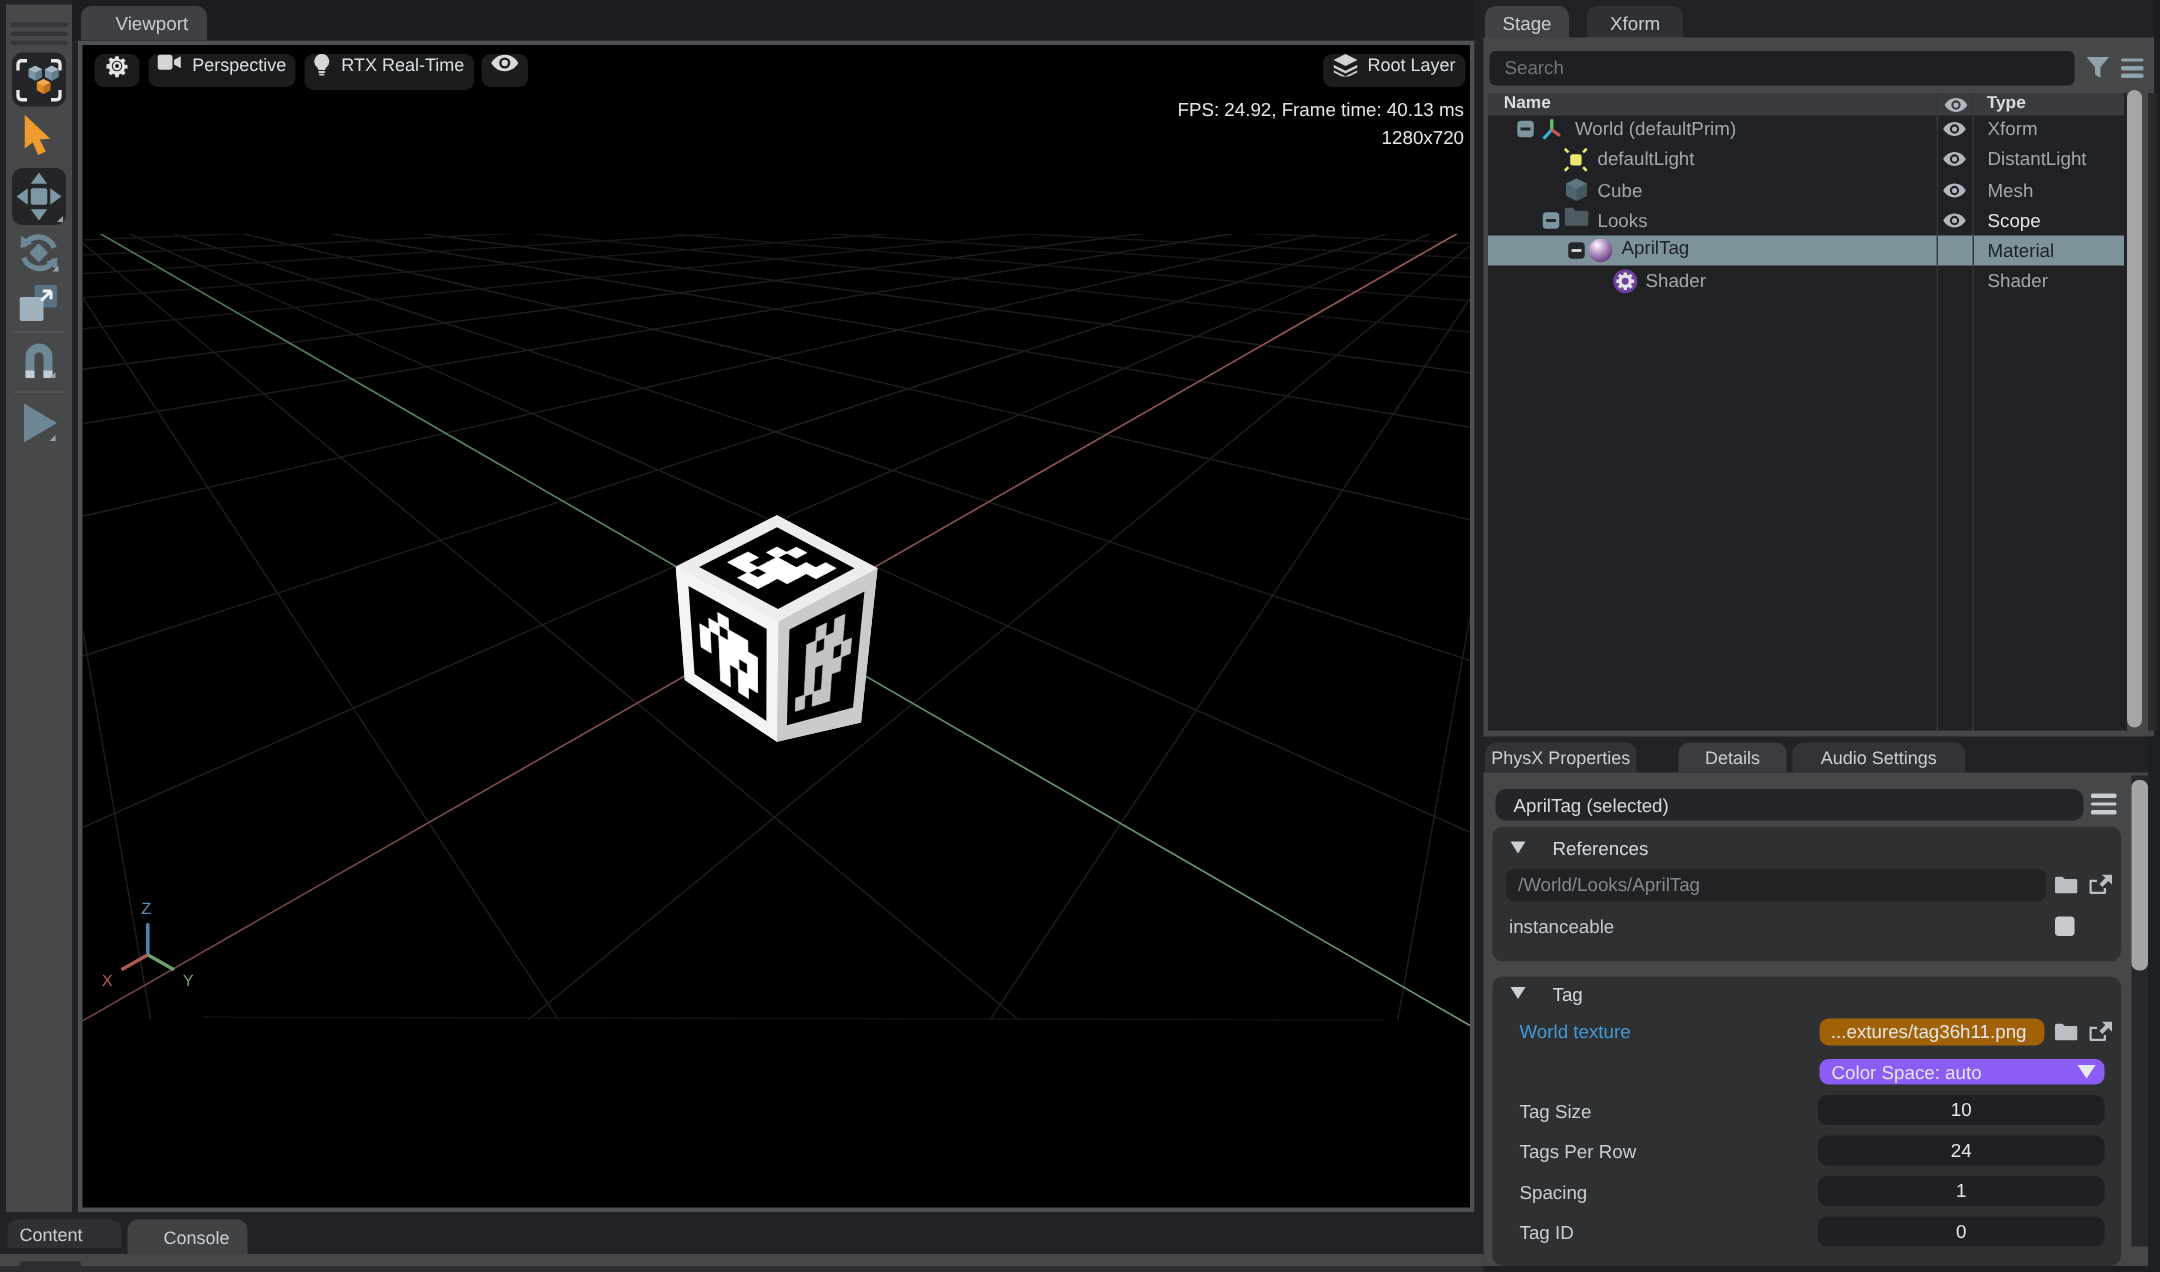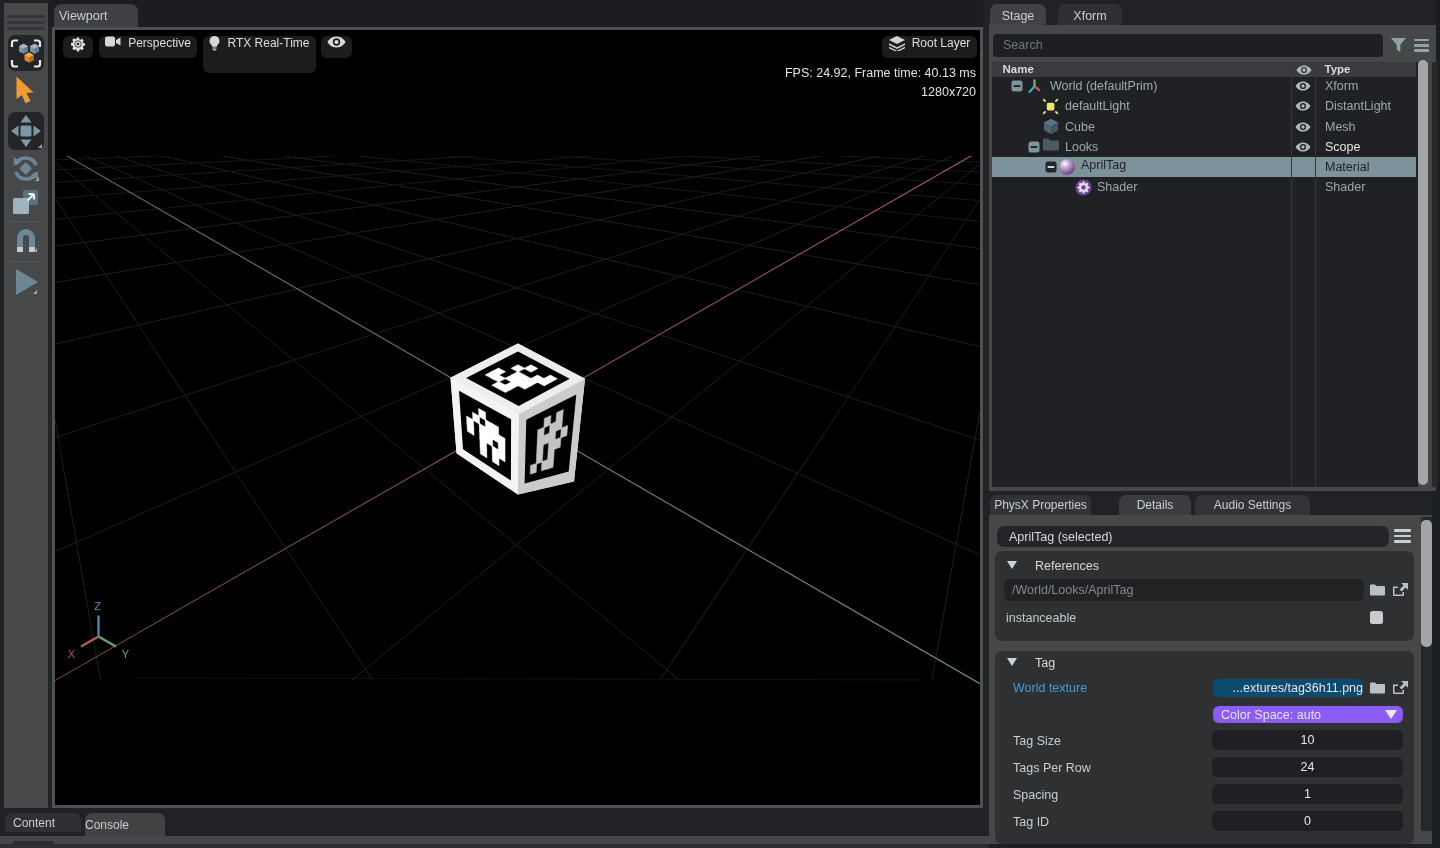"Viewport" div.tab { padding-left: 5px -> 23px }
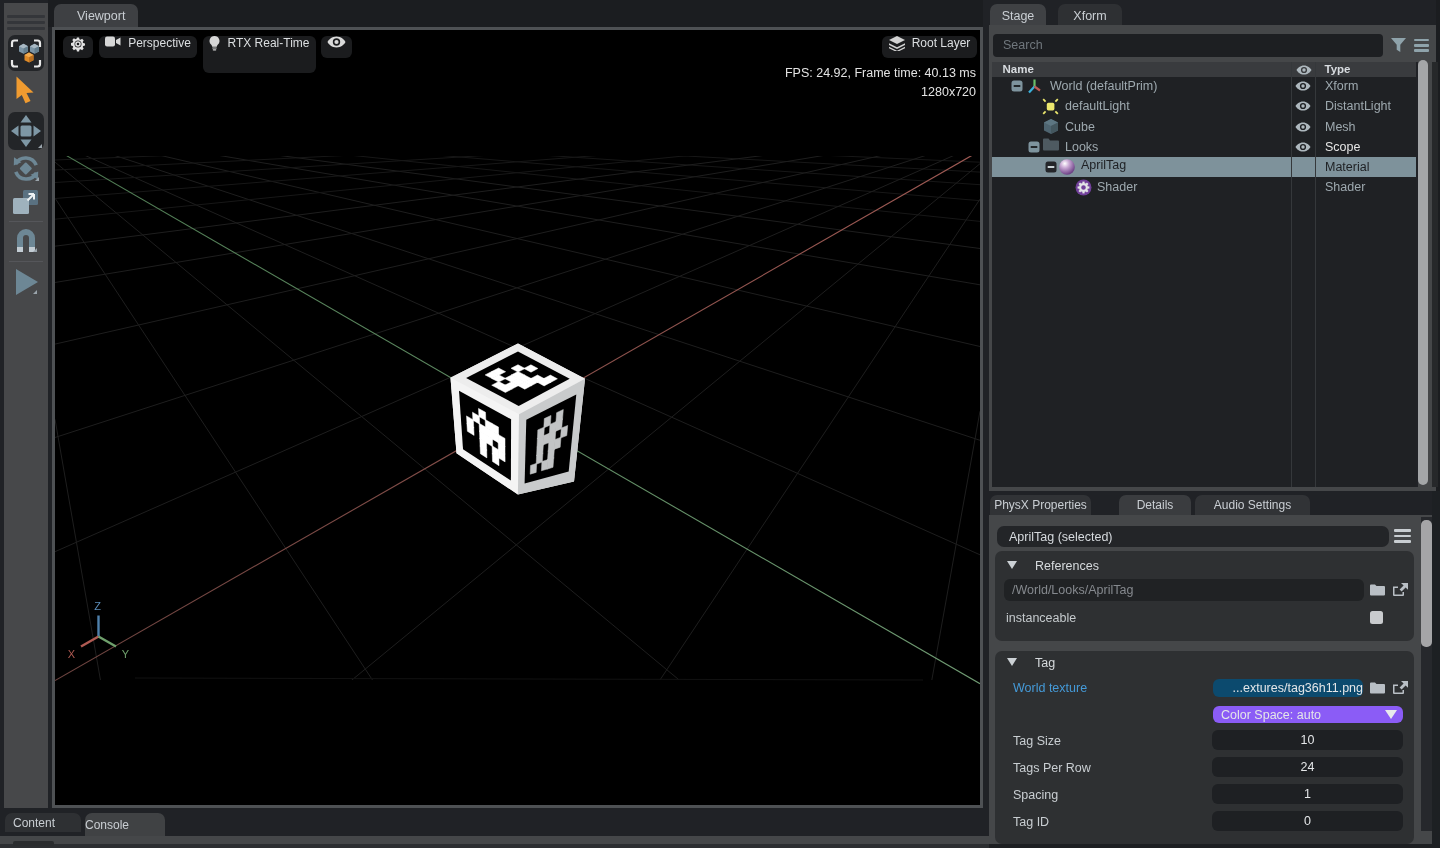"RTX Real-Time" div.btn { height: 37px -> 24px }
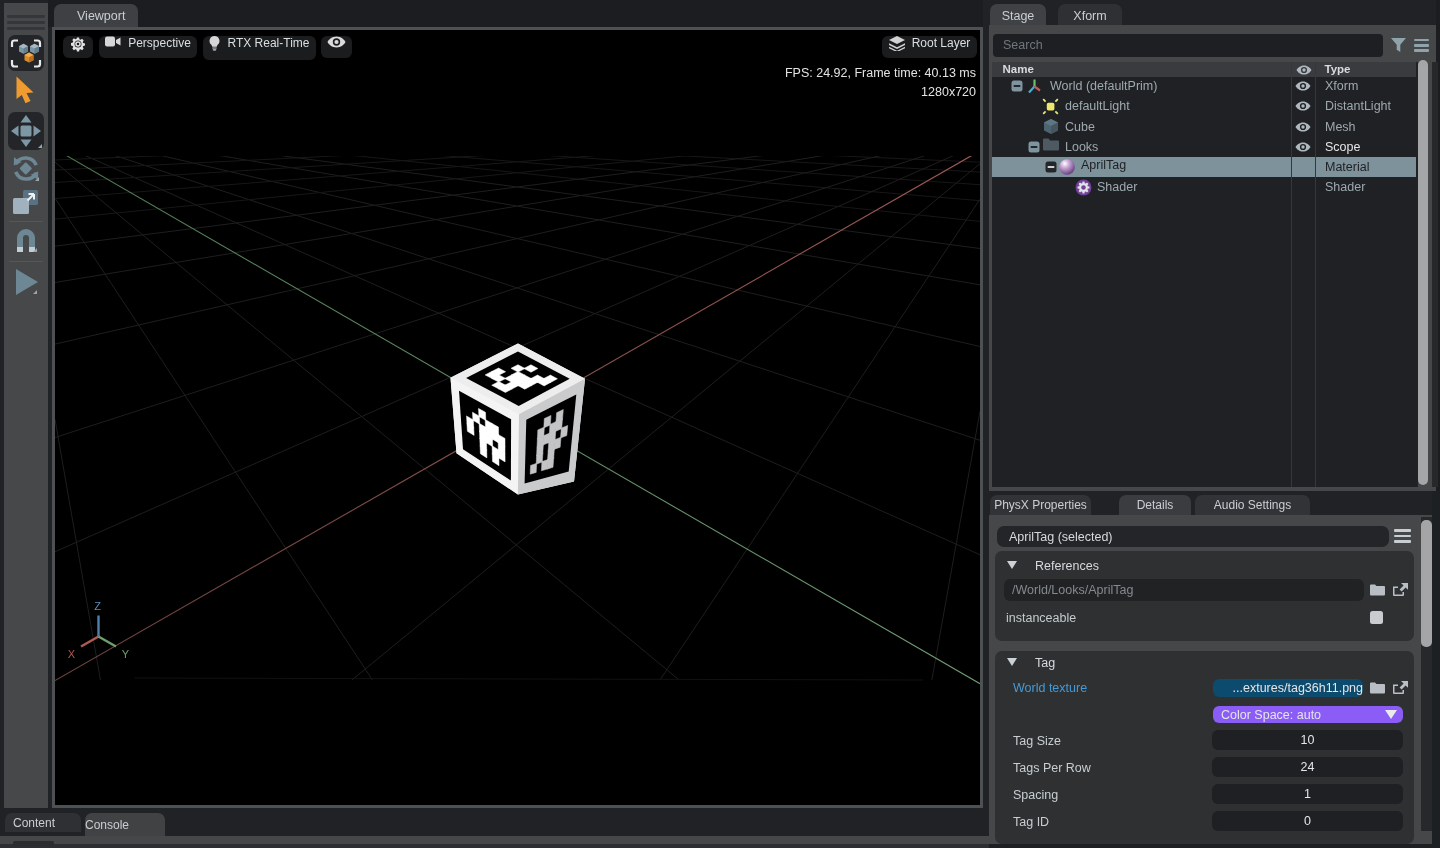"...extures/tag36h11.png" div.field { background: #0c4a6e -> #a16207; padding-right: none -> 12px }
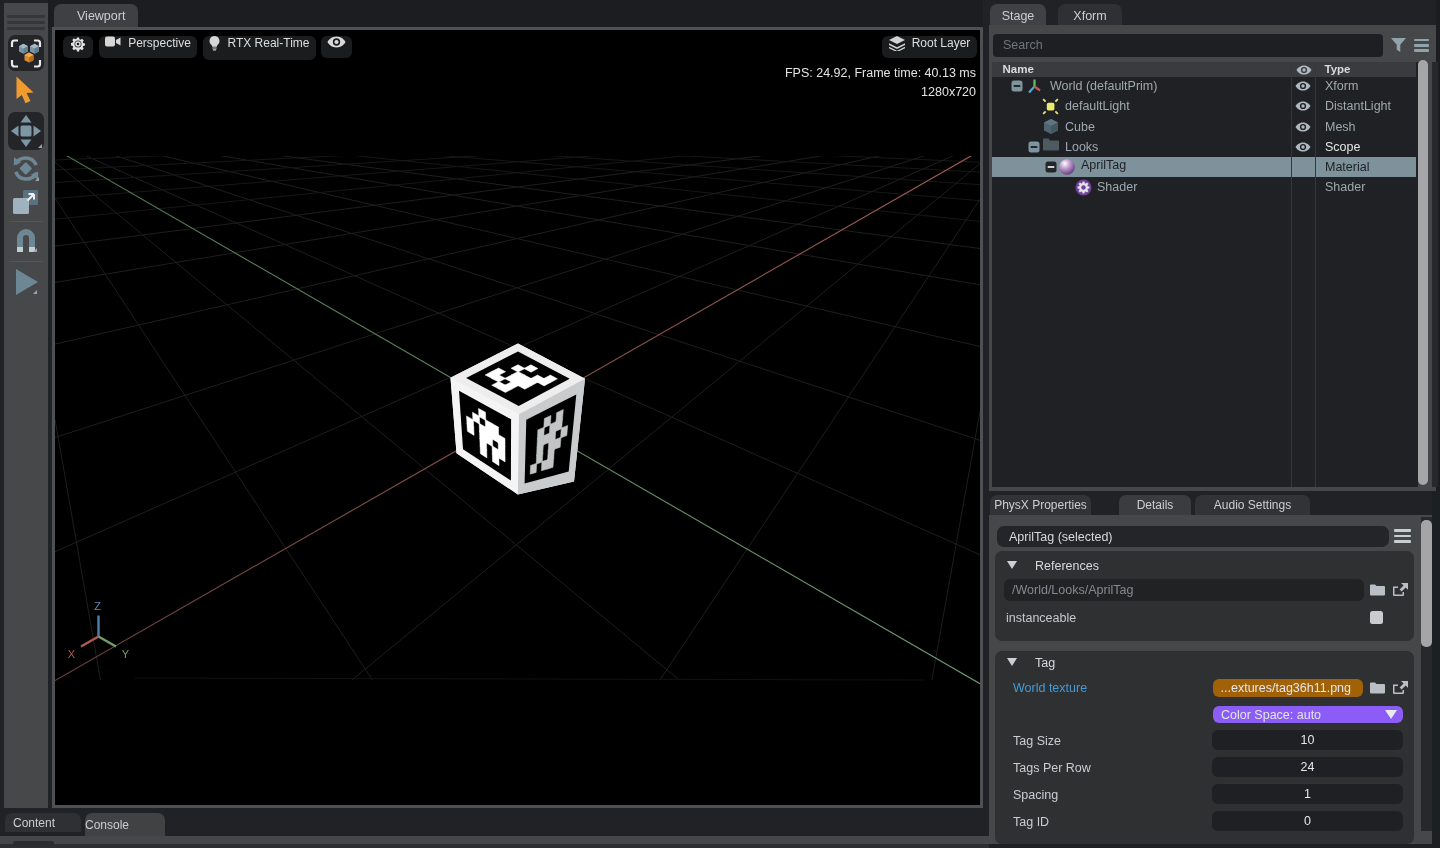"Console" div.tab { padding-left: 0 -> 24px }
